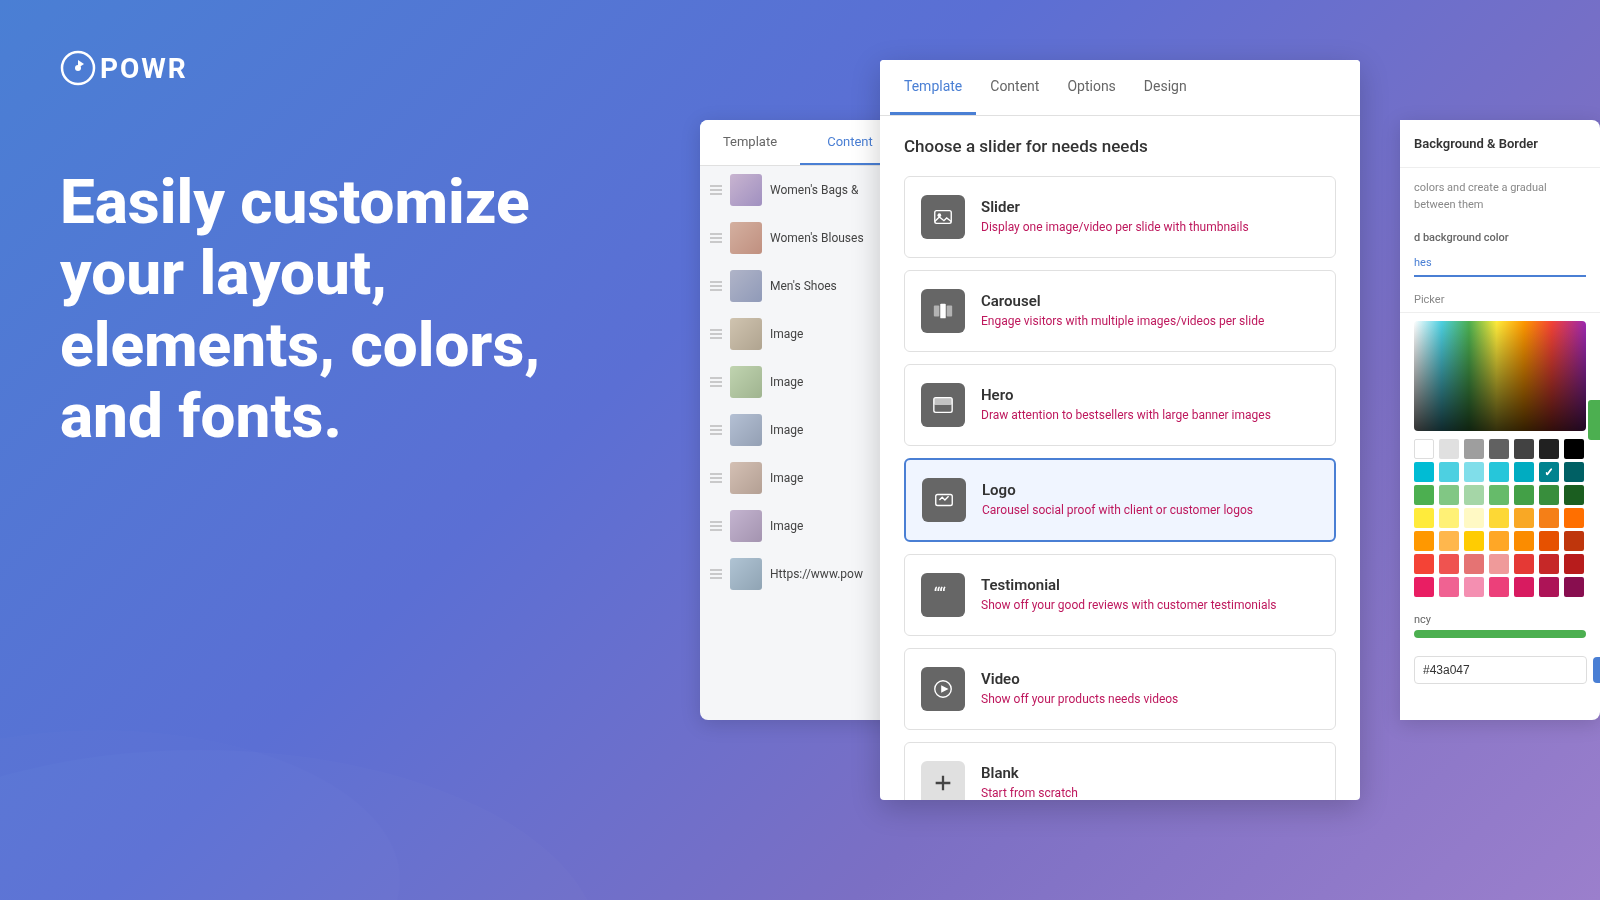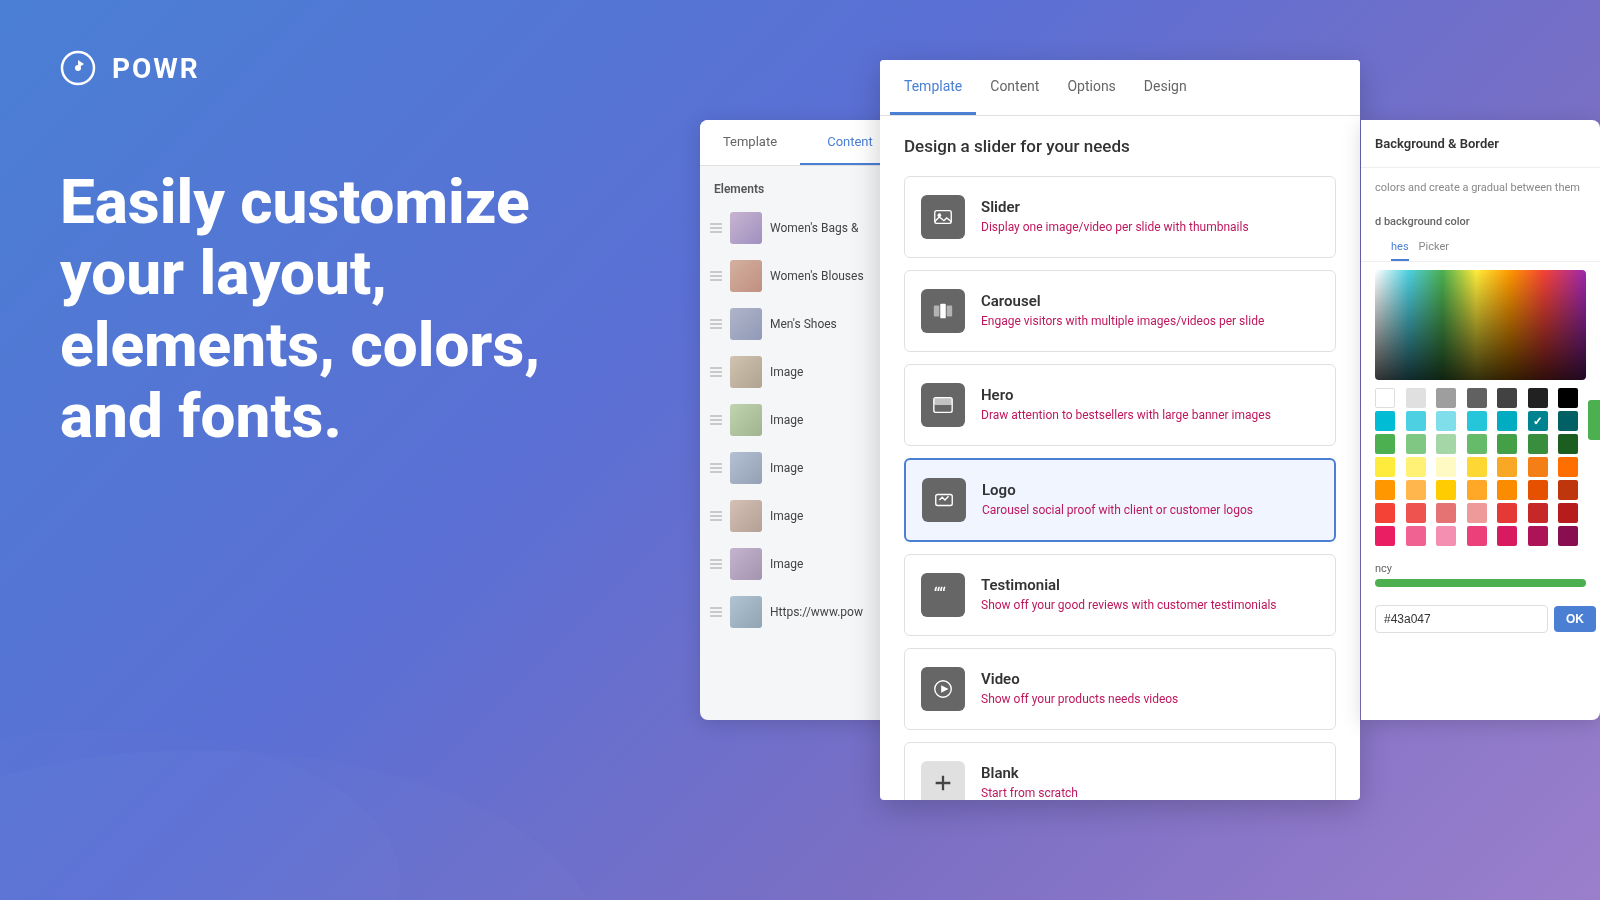"POWR" .logo-area { gap: 16px -> 4px }
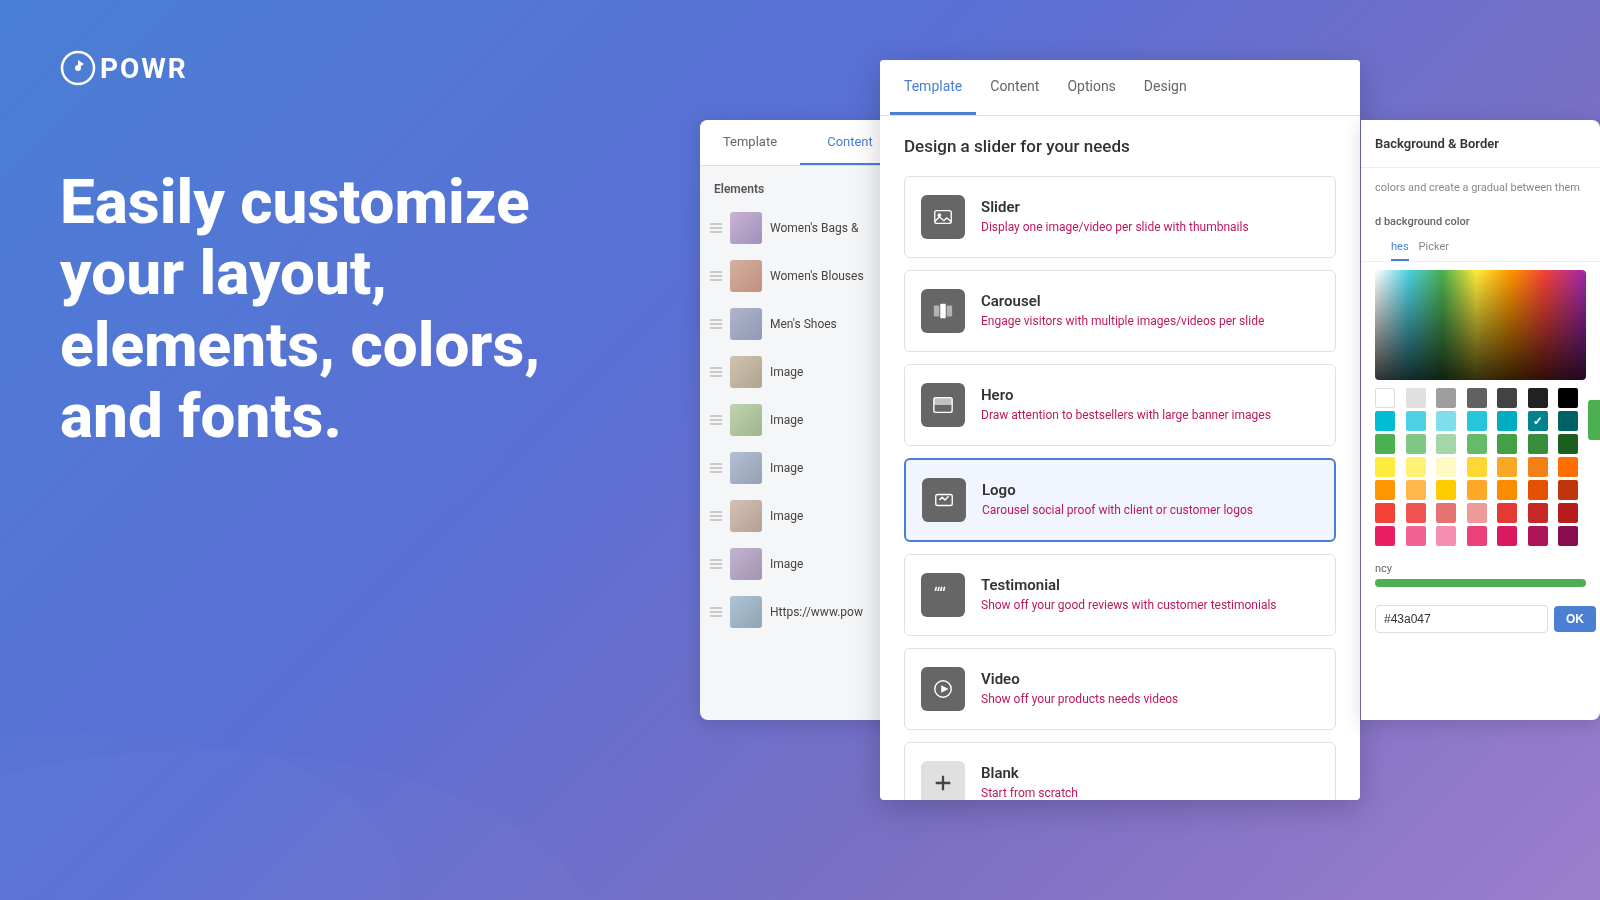"Design a slider for your" div.panel-subtitle { text: Design a slider for your -> Choose a slider for needs }
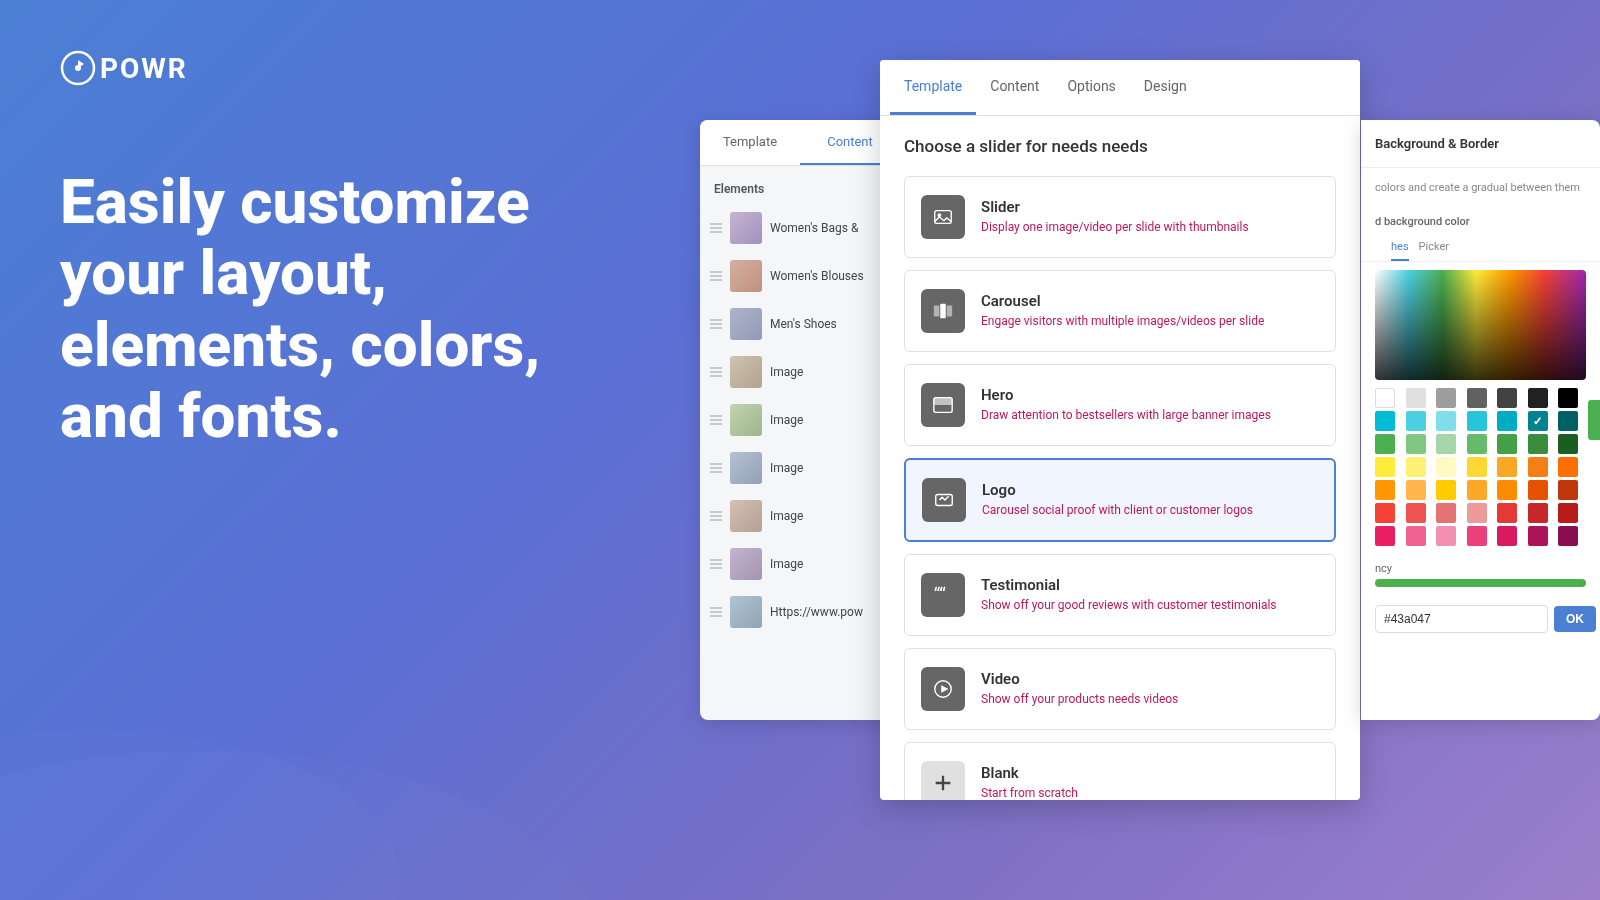"Background & Border" .right-panel { width: 239px -> 200px }
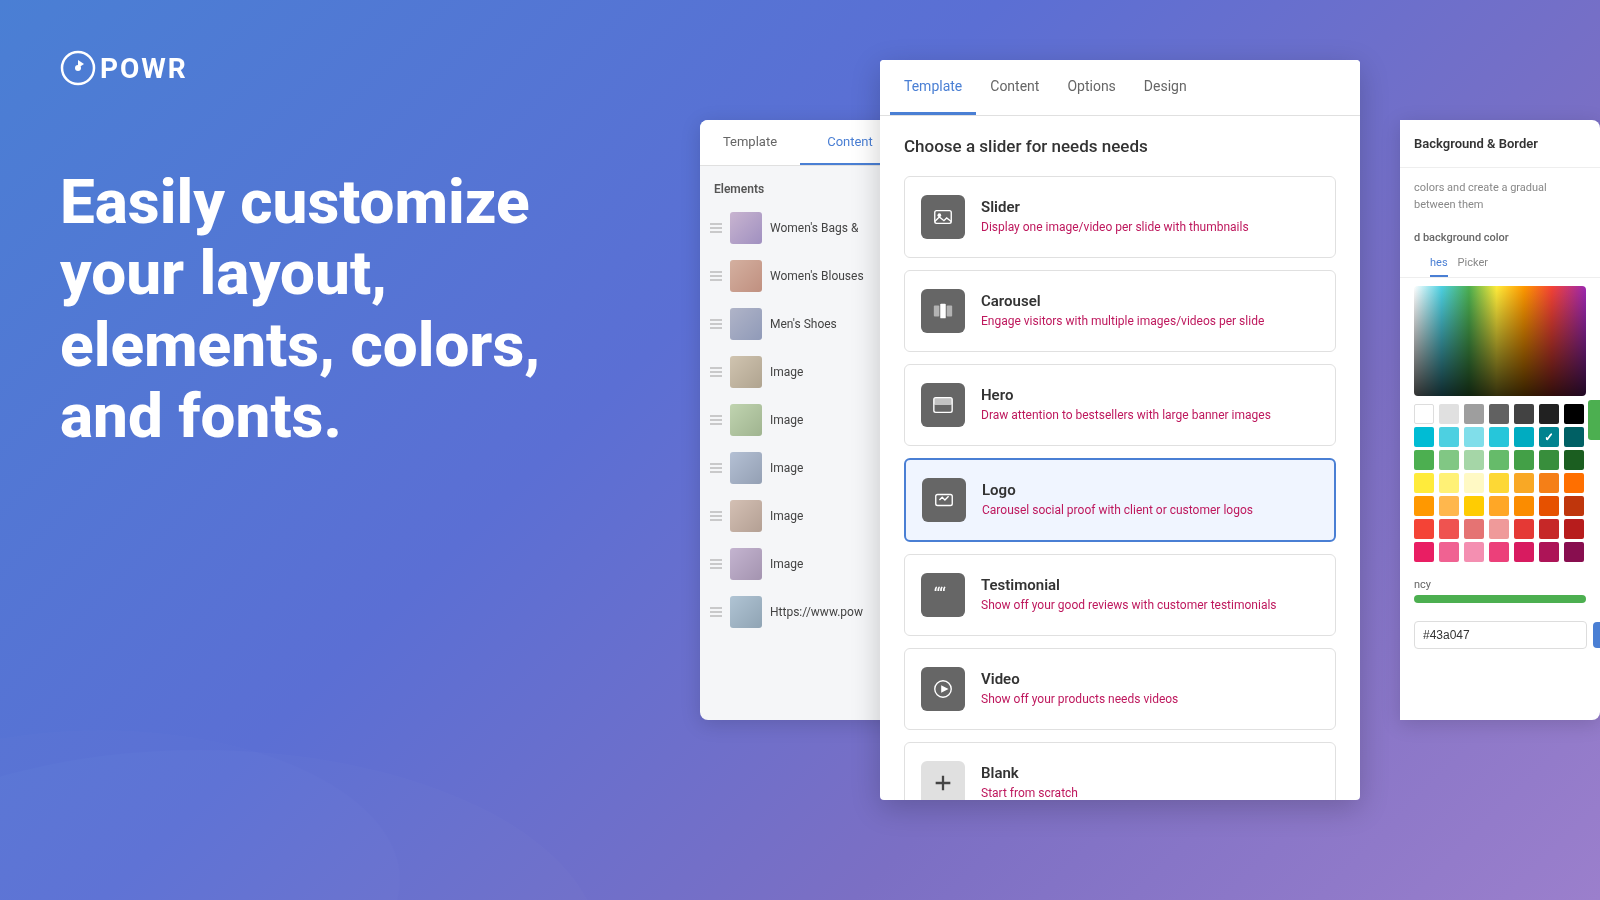"Elements" div.elements-header { html: <div>Elements</div> -> none }
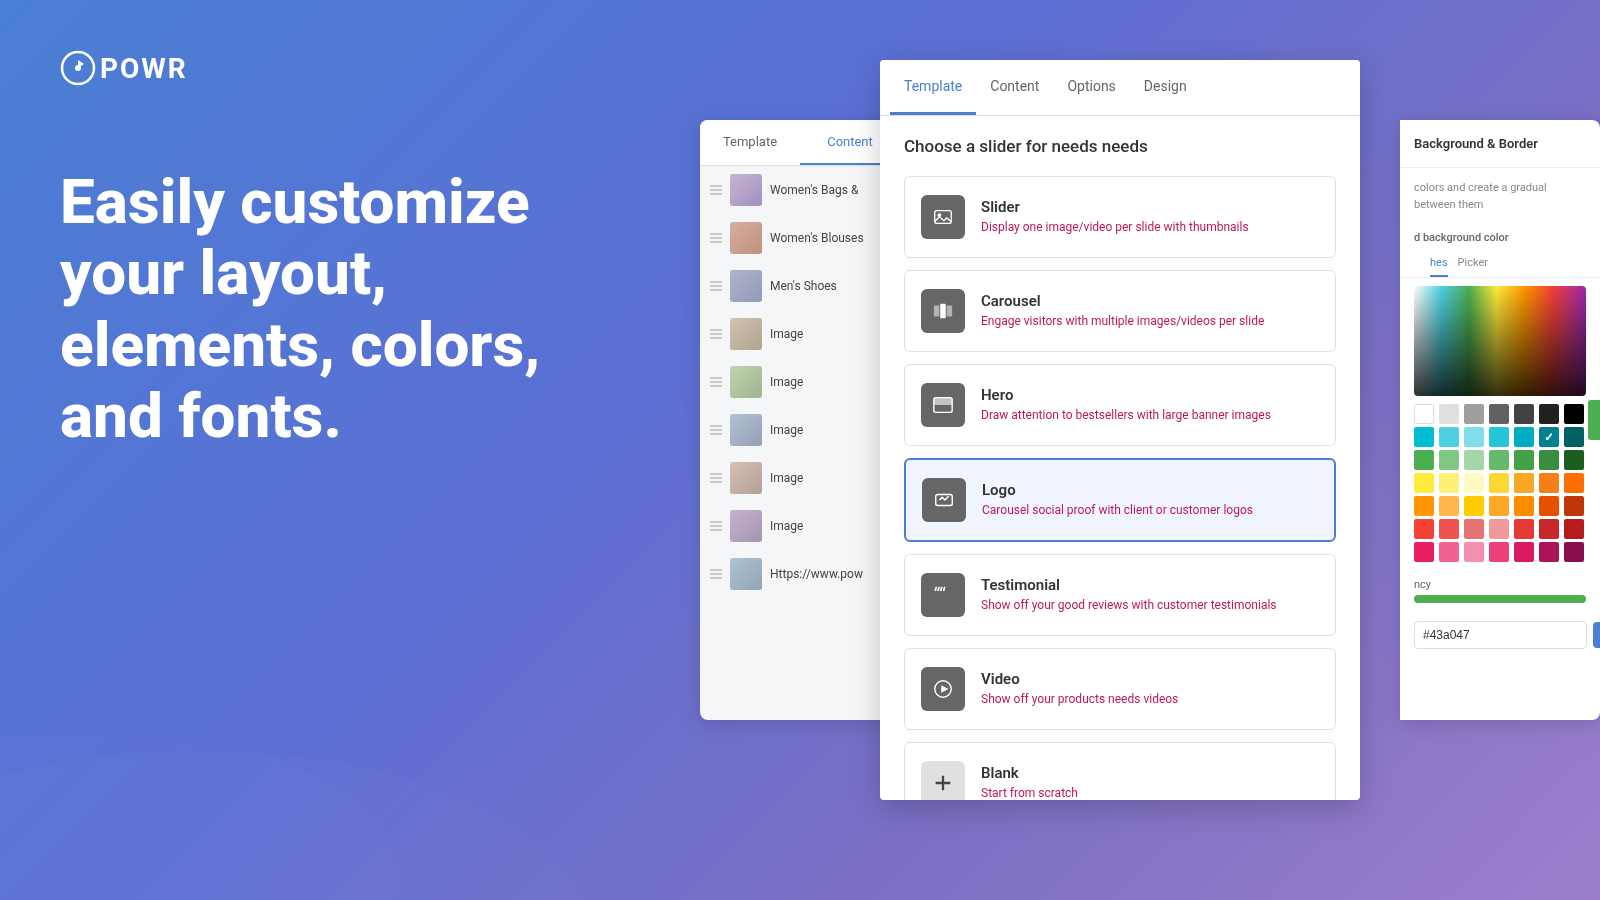"hes" .color-tabs { flex-direction: none -> column; padding: 0 30px -> 0 14px }
